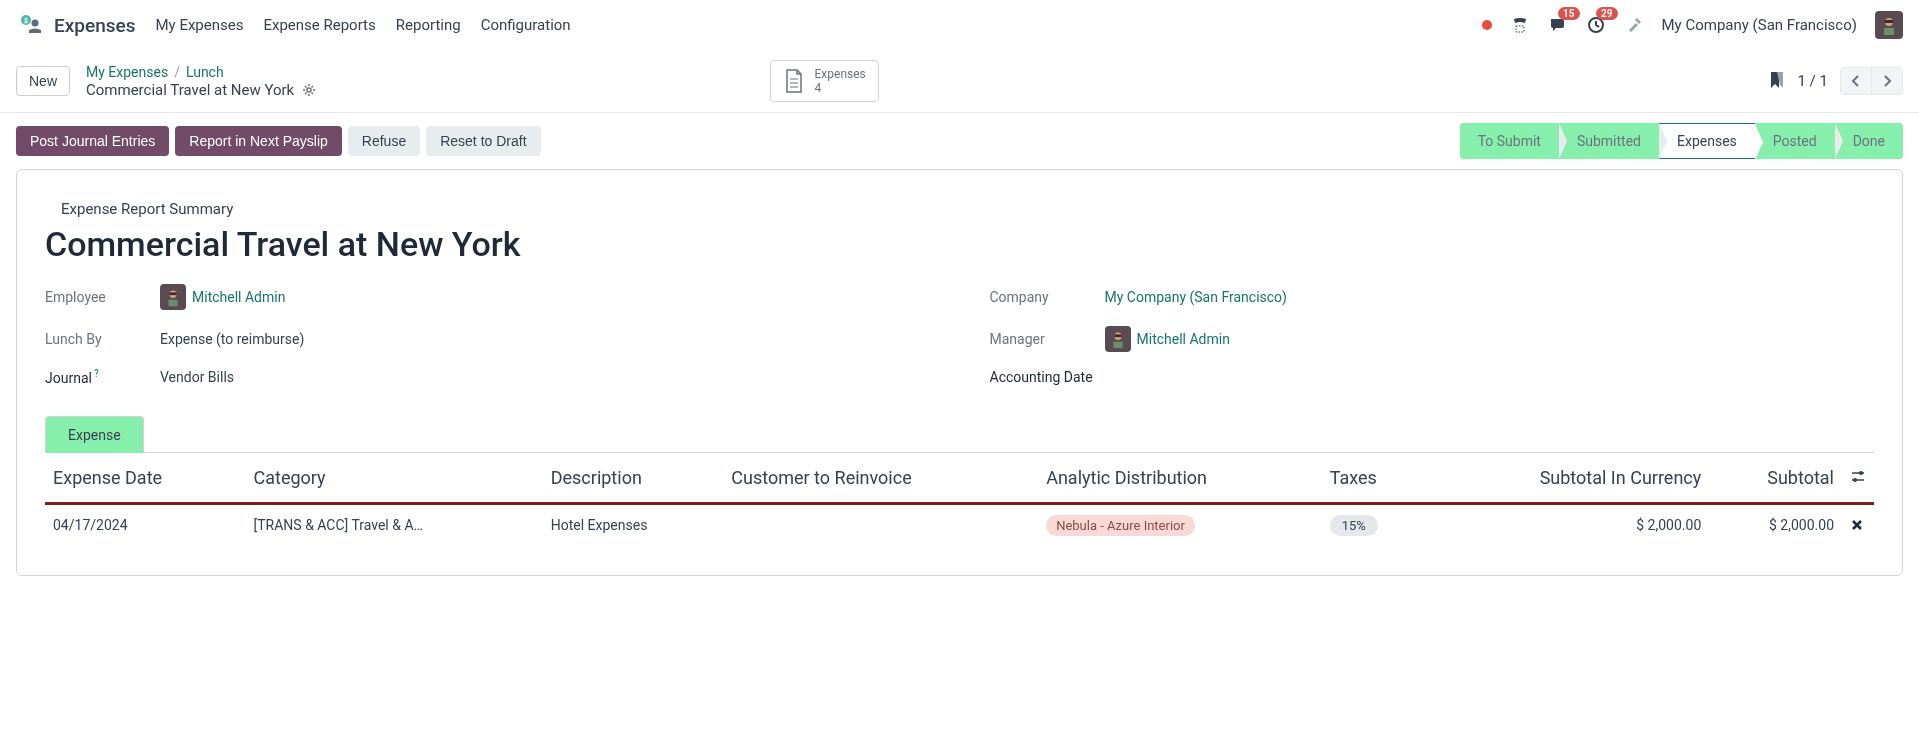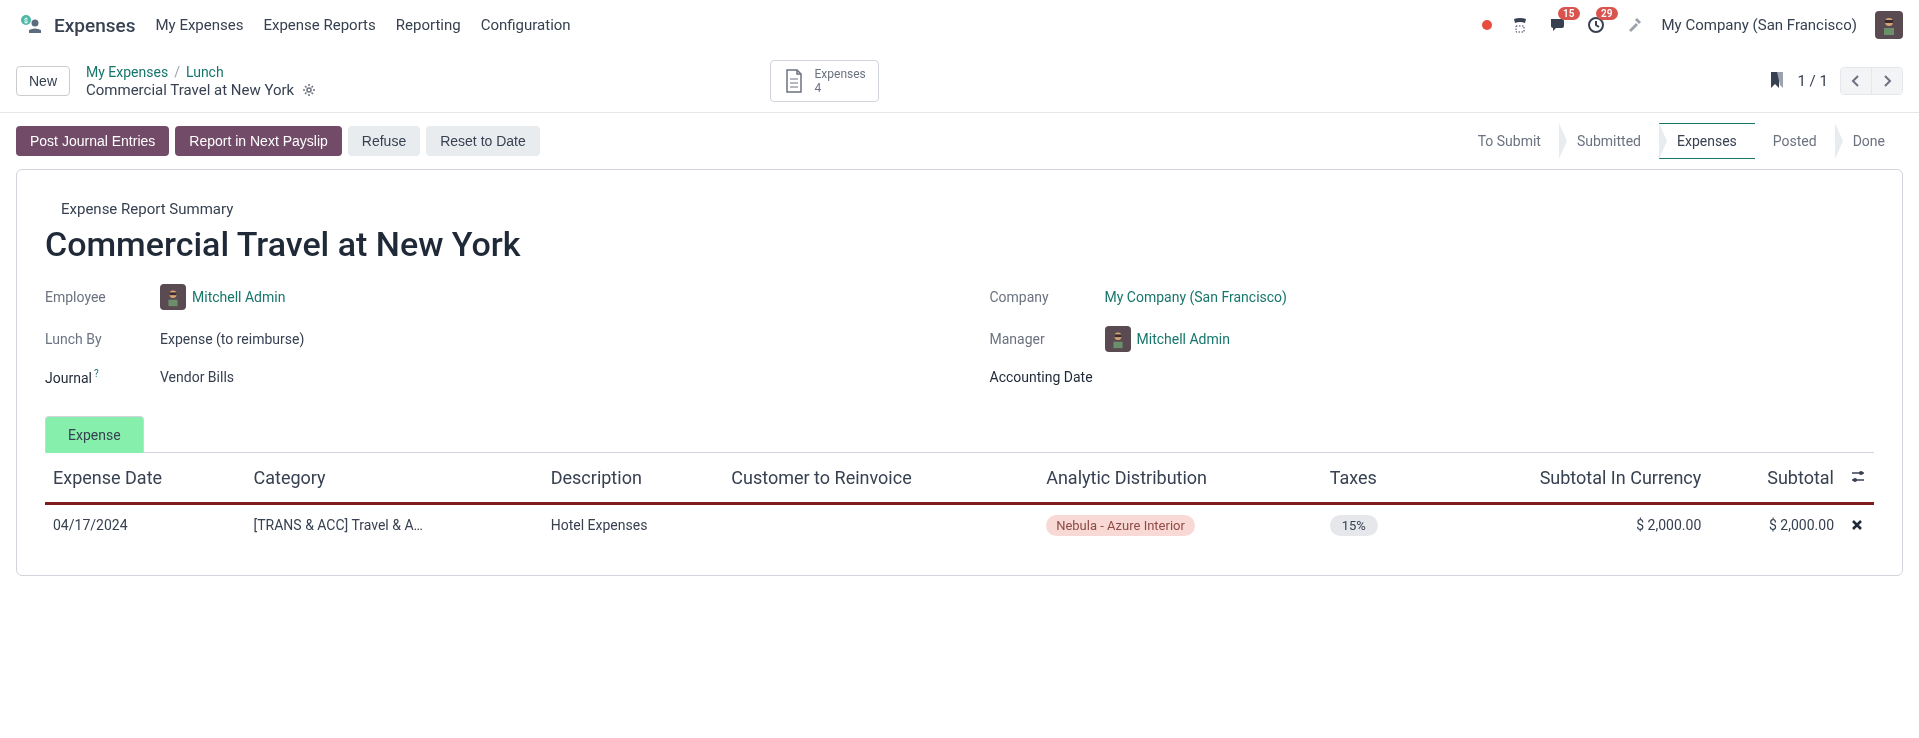"Reset to Date" button.btn { text: Date -> Draft }
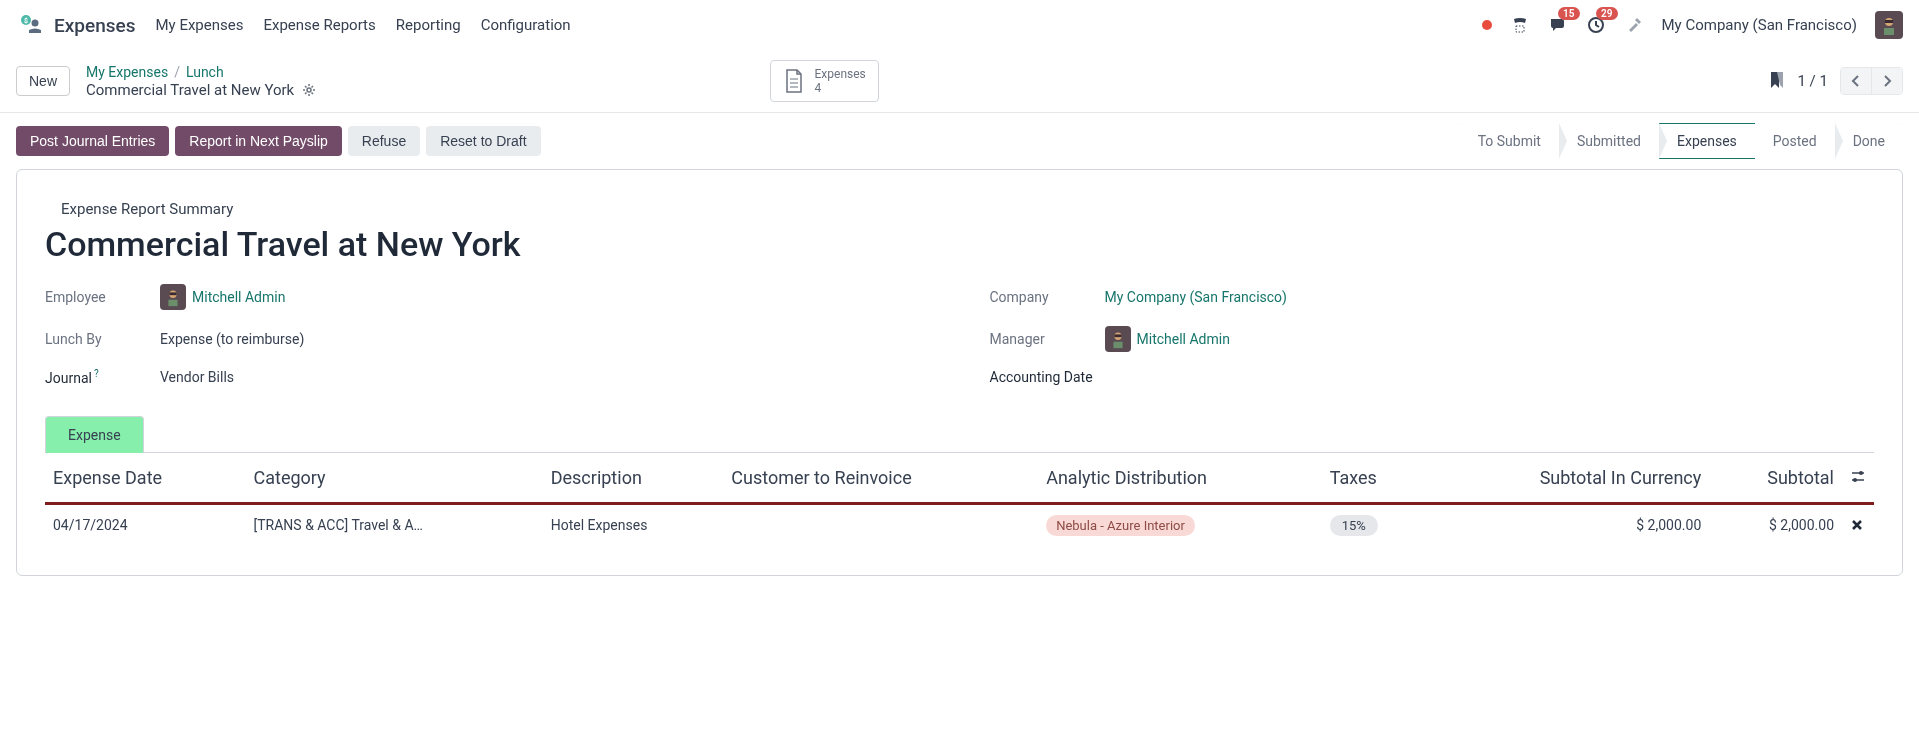"To Submit" .status-step { background: #ffffff -> #86efac }
